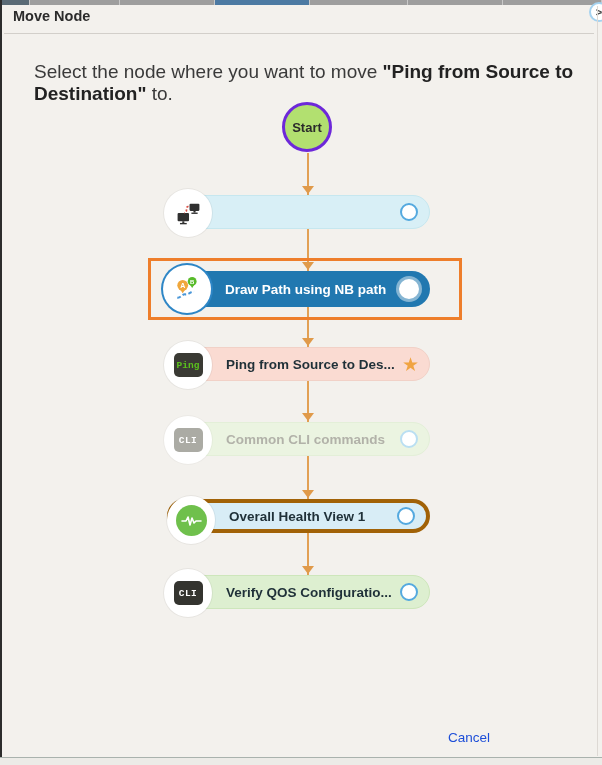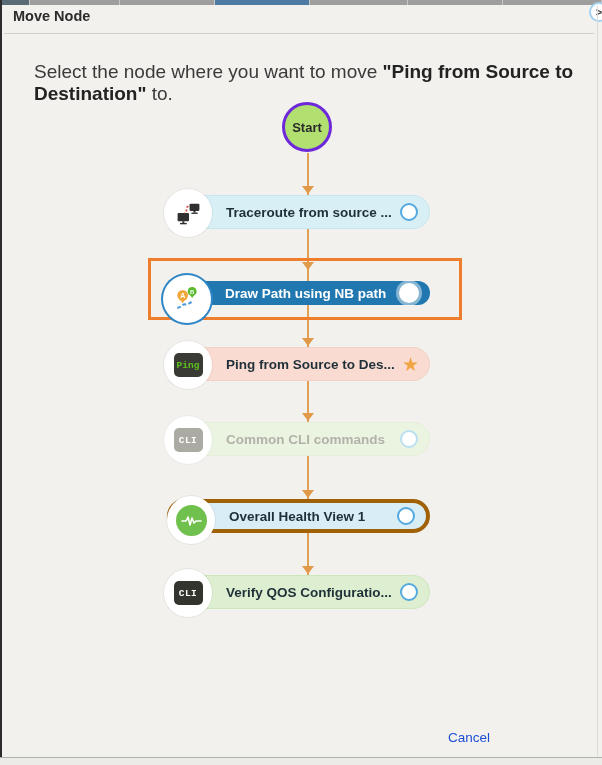"Traceroute from source ..." span.node-label { html: <span>Traceroute from source ...</span> -> none }
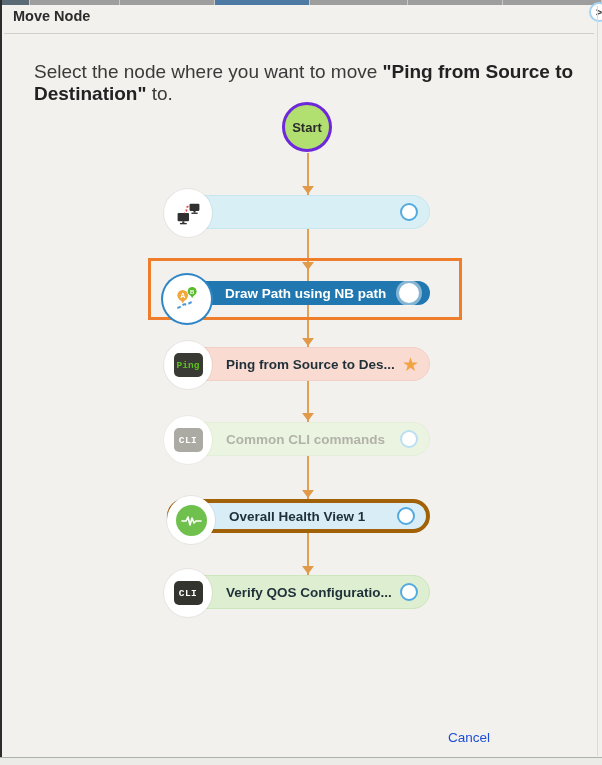"Draw Path using NB path" .n2 { height: 24px -> 36px; margin-top: 10px -> none }
